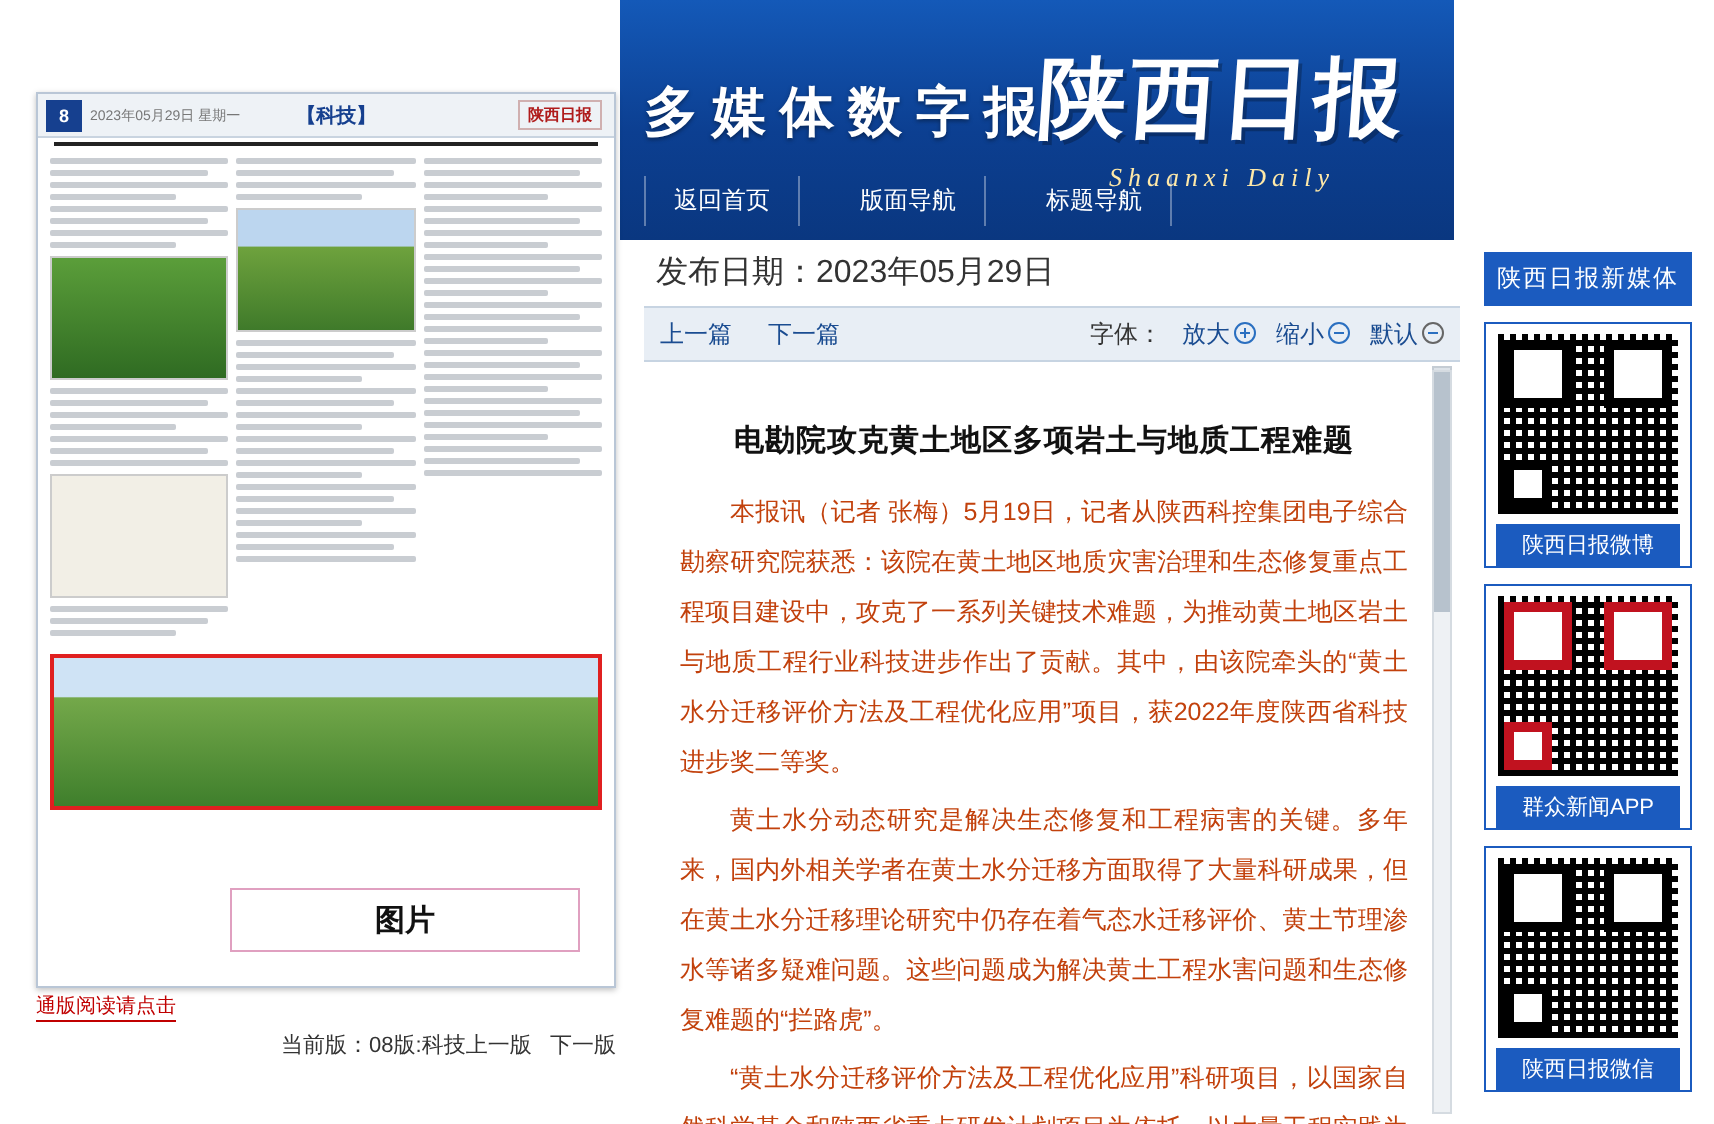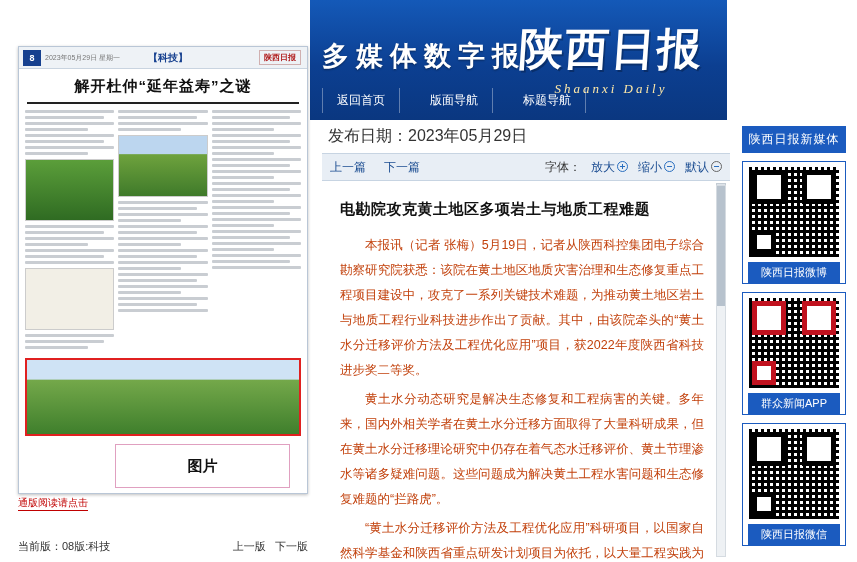"解开杜仲“延年益寿”之谜" div.paper-title { html: <div>解开杜仲“延年益寿”之谜</div> -> none }
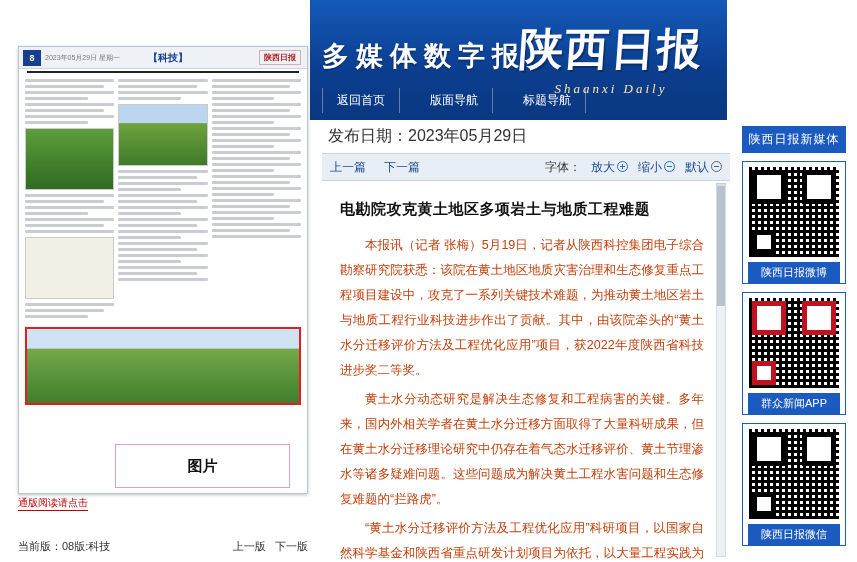"电勘院攻克黄土地区多项岩土与地质工程难题" .article h1 { margin: 7px 0 14px -> 18px 0 14px; text-align: left -> center }
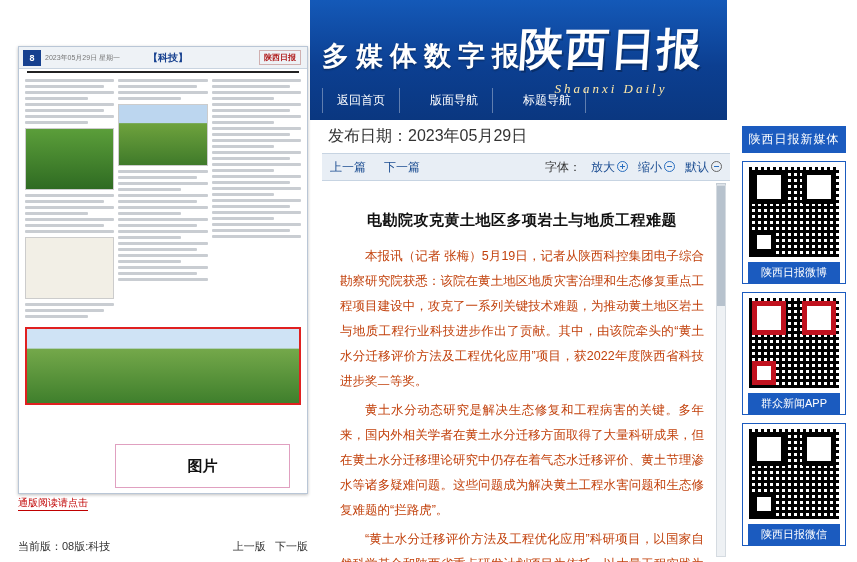"图片" .picture-callout { height: 44px -> 32px }
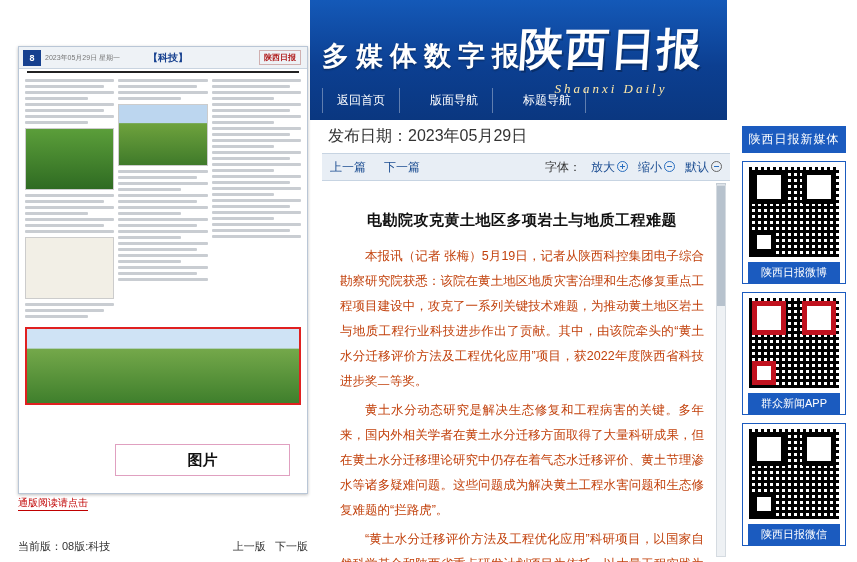"当前版：08版:科技" .paper-footer .row2 { justify-content: space-between -> flex-end; margin-top: 28px -> 4px }
